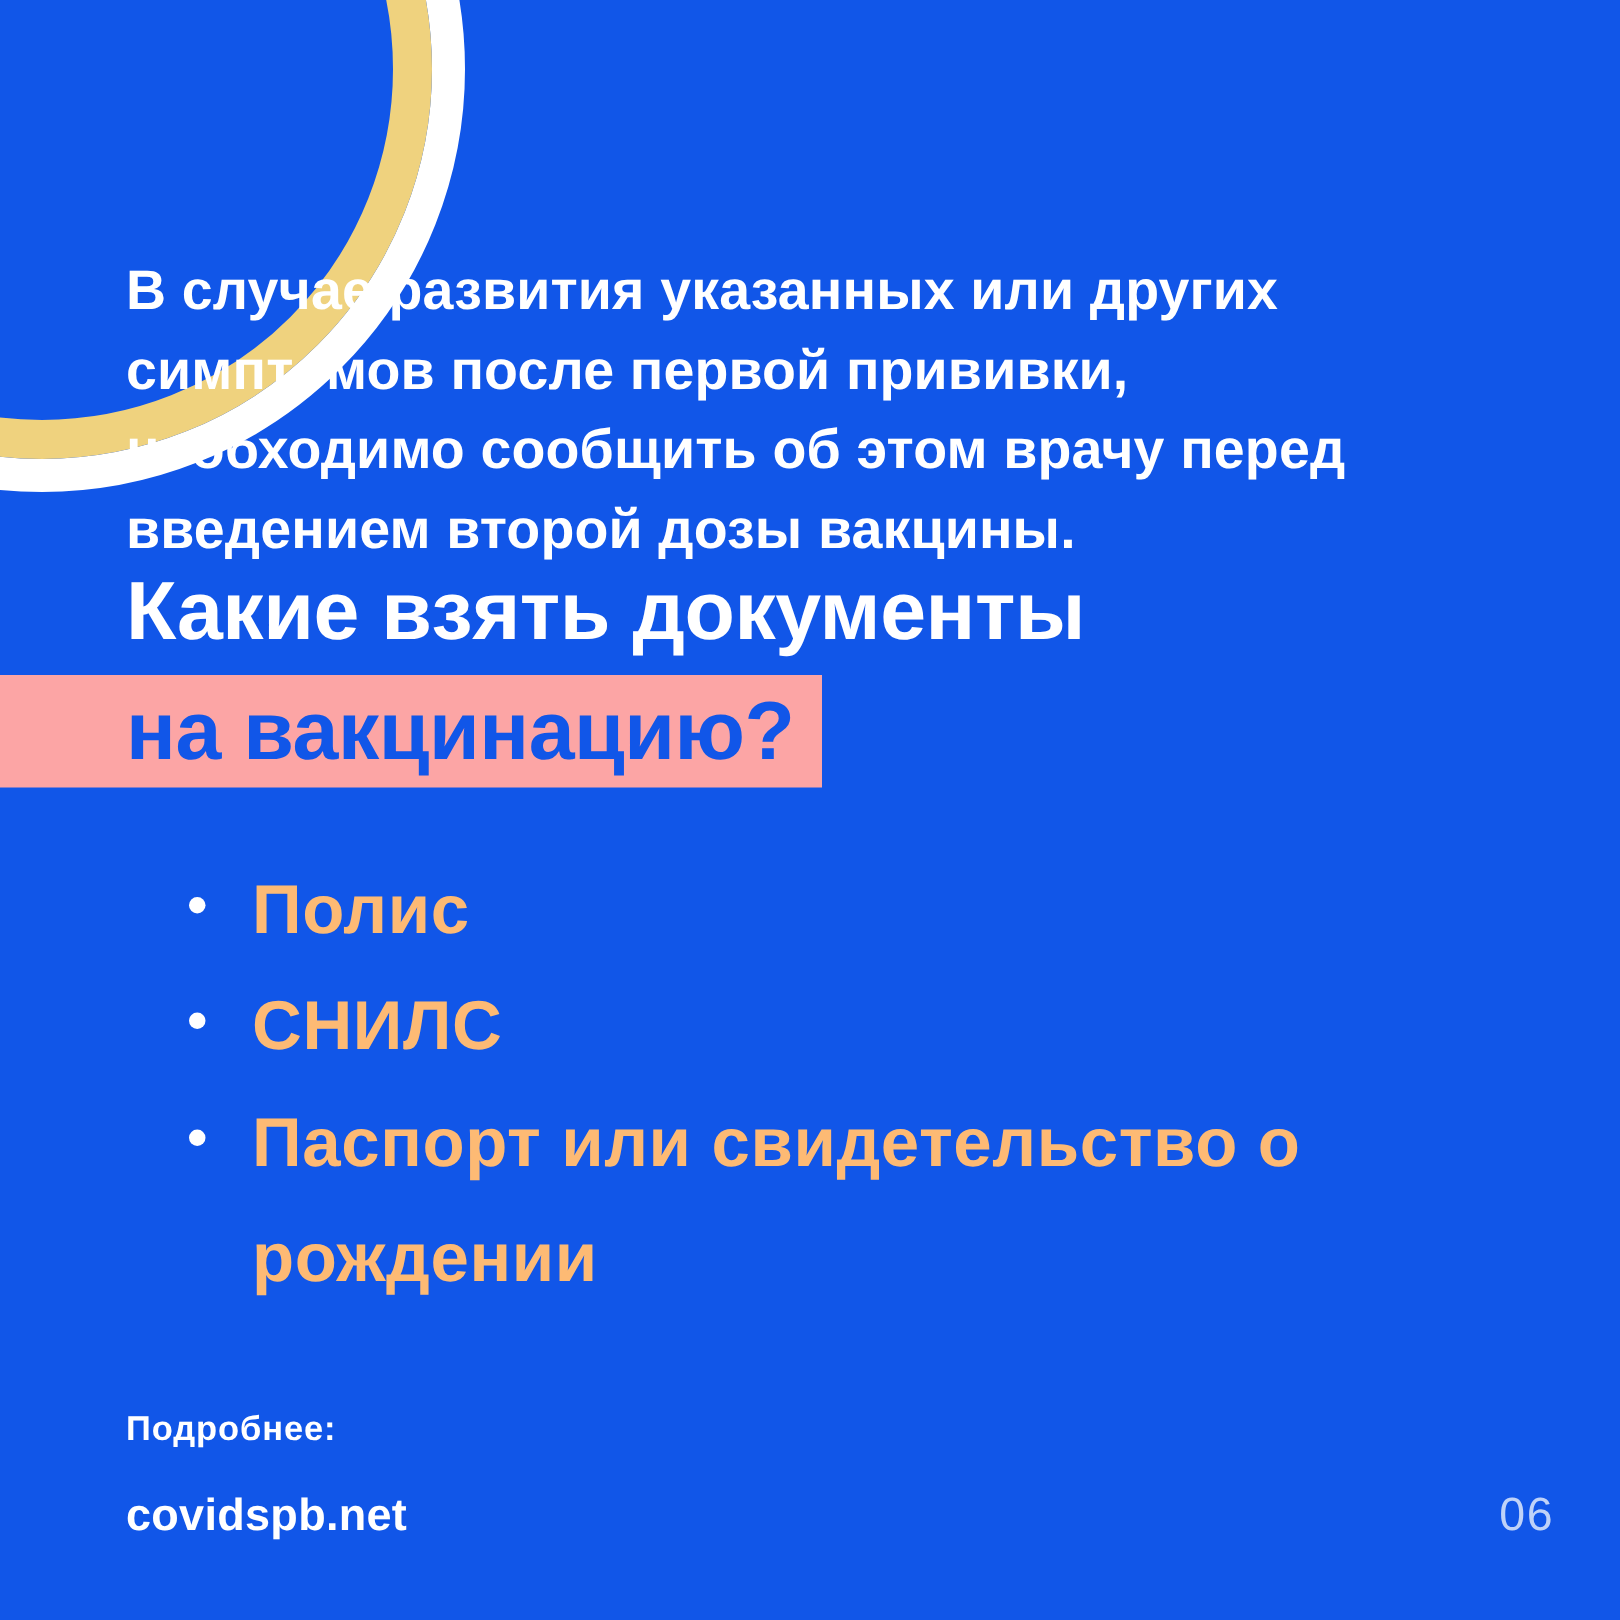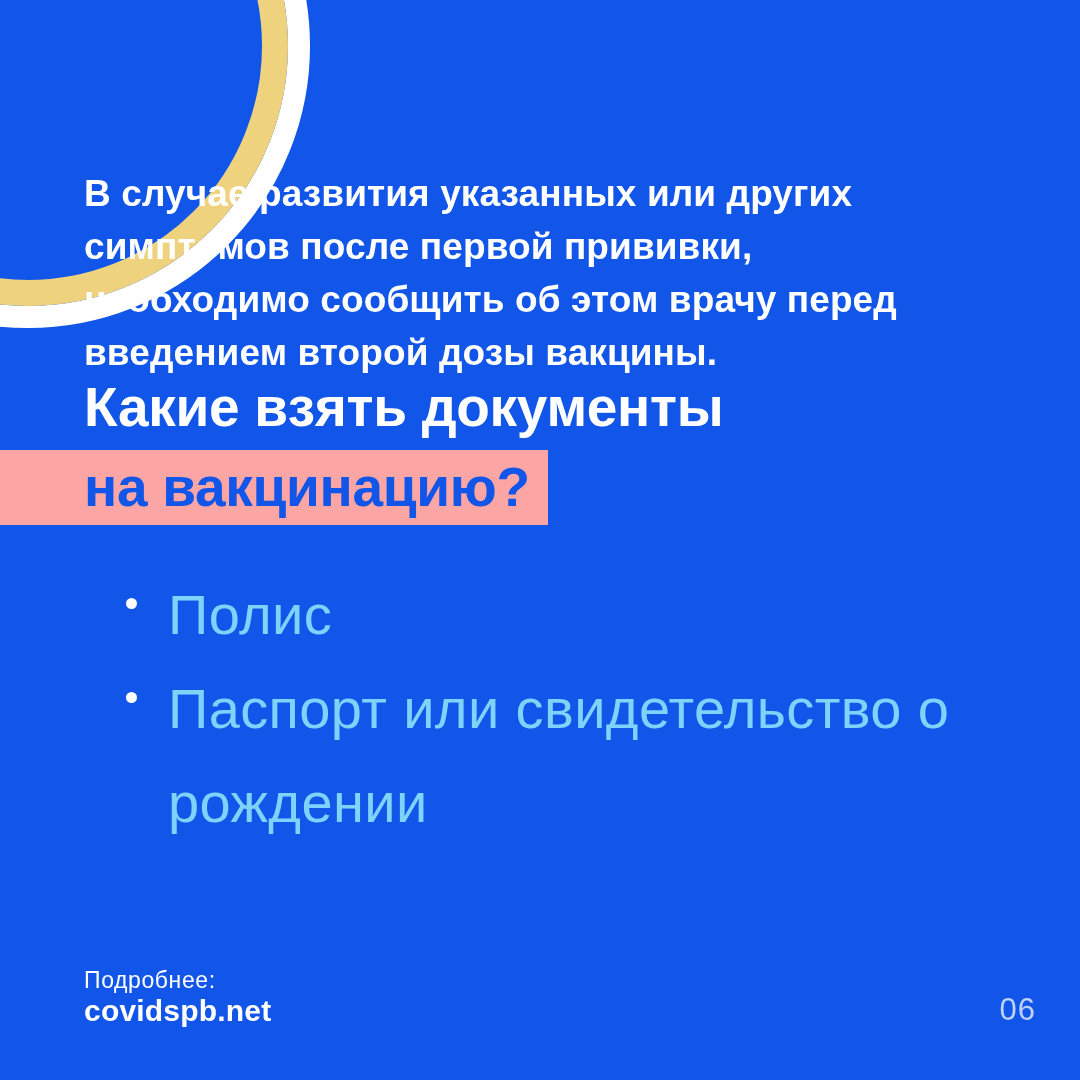"Полис" .list li { color: #7dd3fc -> #fdba74; font-size: 56px -> 46px; font-weight: 400 -> 700 }
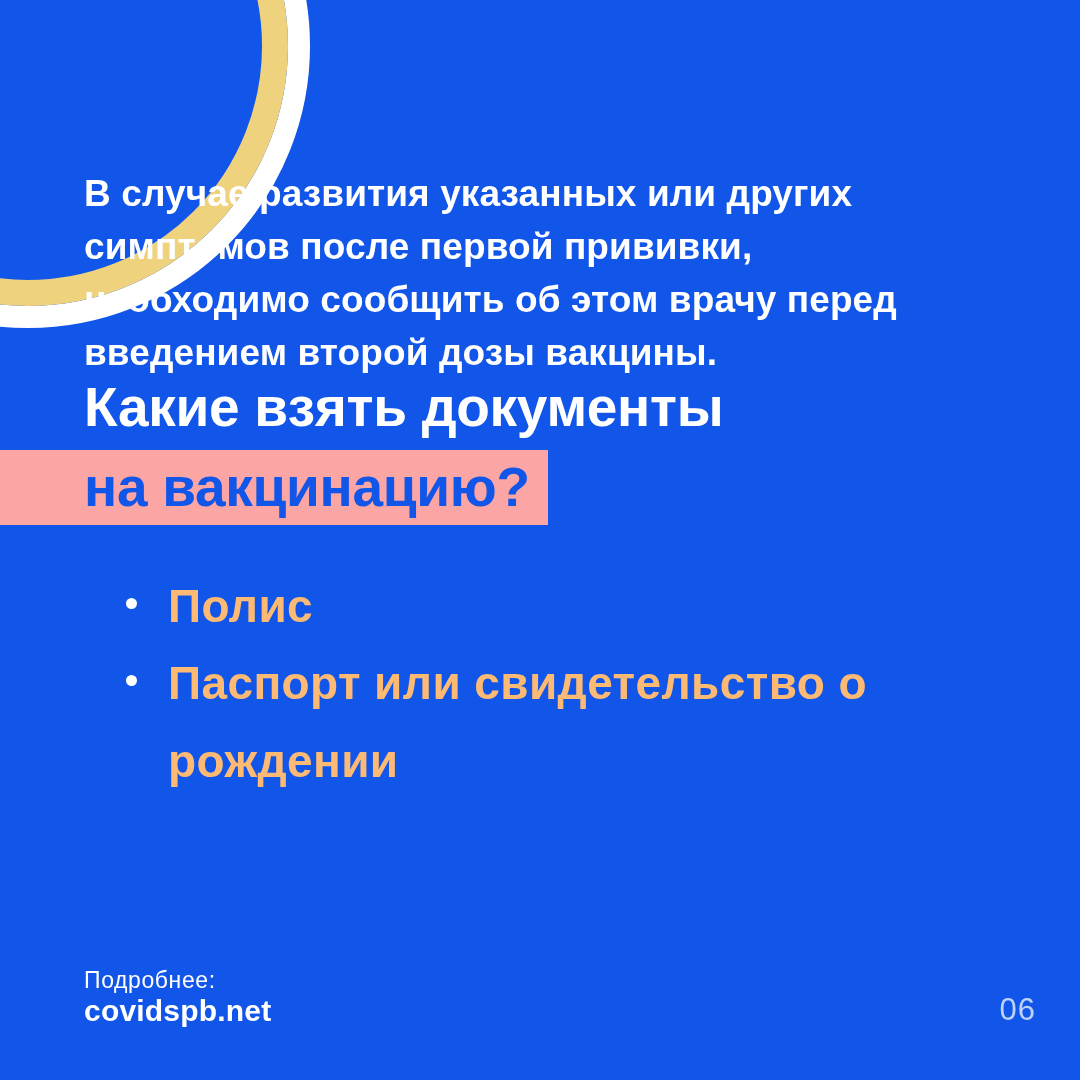"СНИЛС" li { html: none -> <li>СНИЛС</li> }
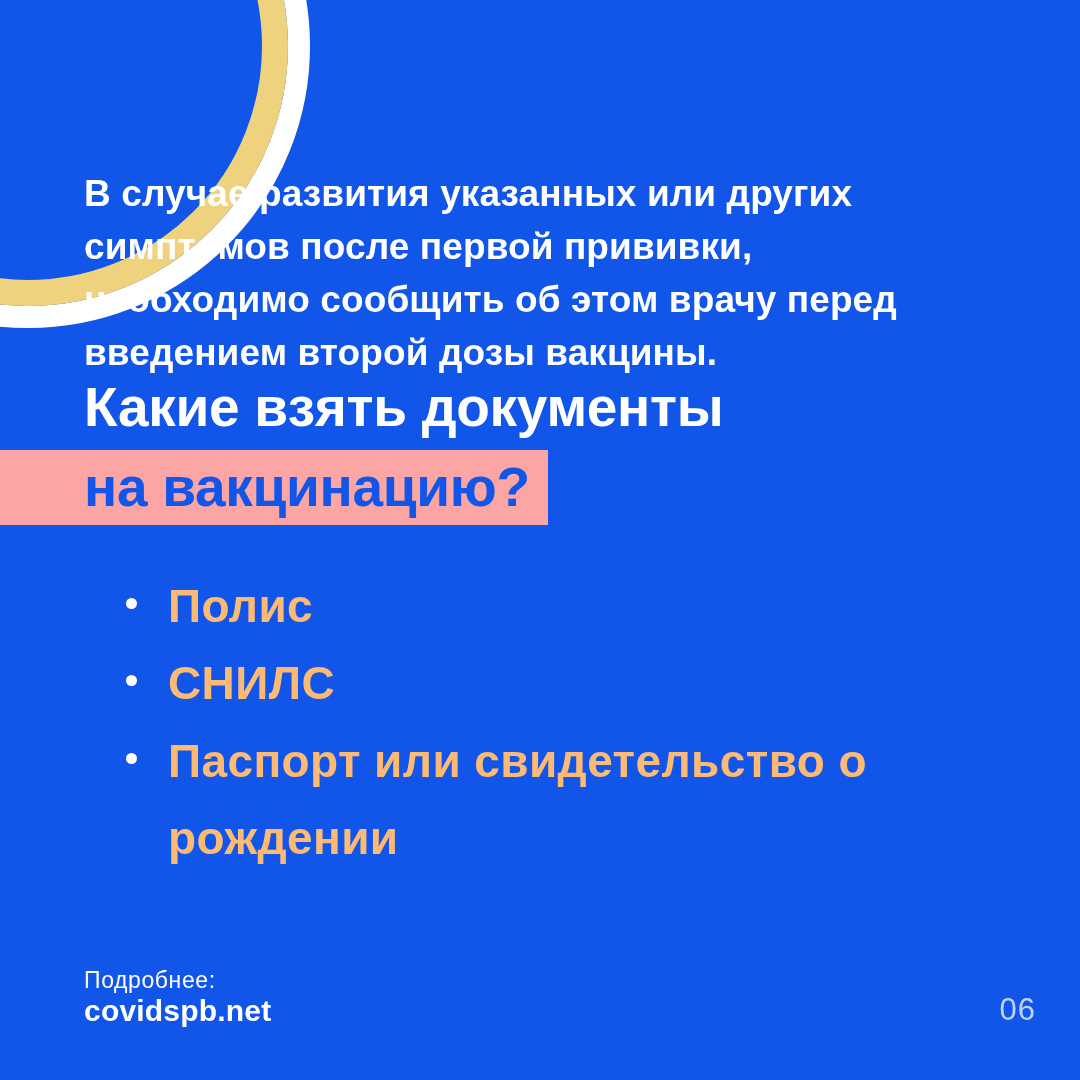"Подробнее:" .footer-label { font-weight: 400 -> 700; margin-bottom: 0 -> 28px }
